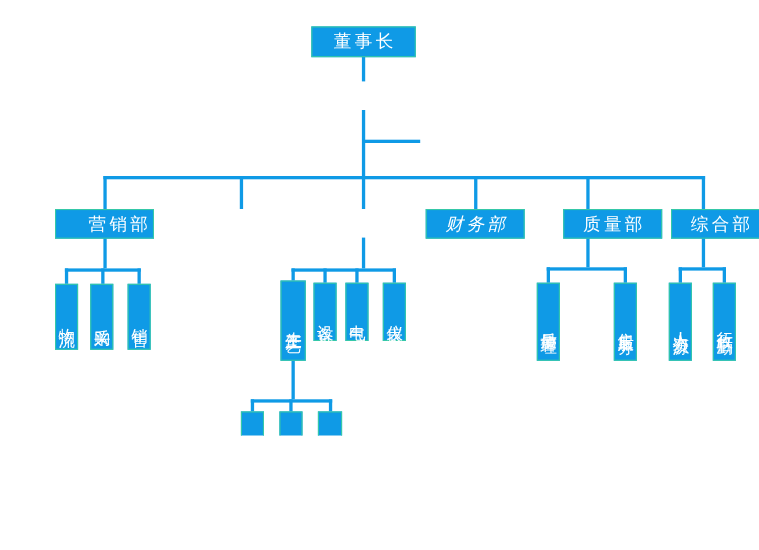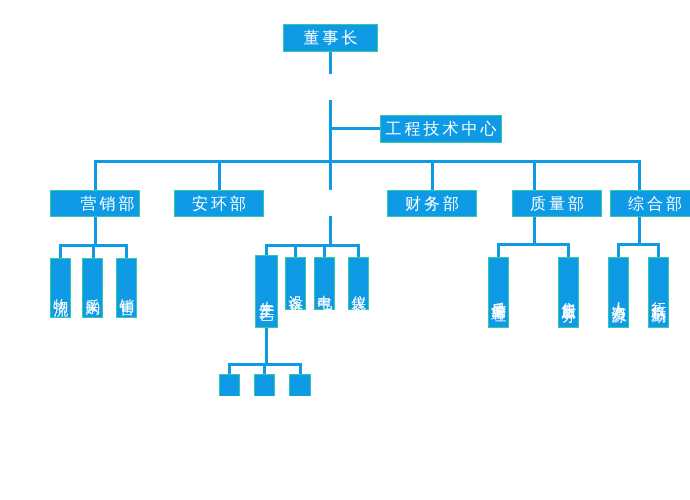"工程技术中心" div.node { html: <div>工程技术中心</div> -> none }
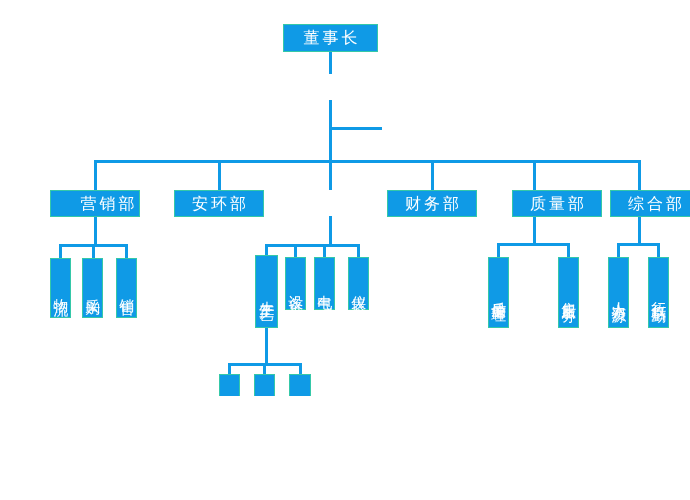"安环部" div.node { html: <div>安环部</div> -> none }
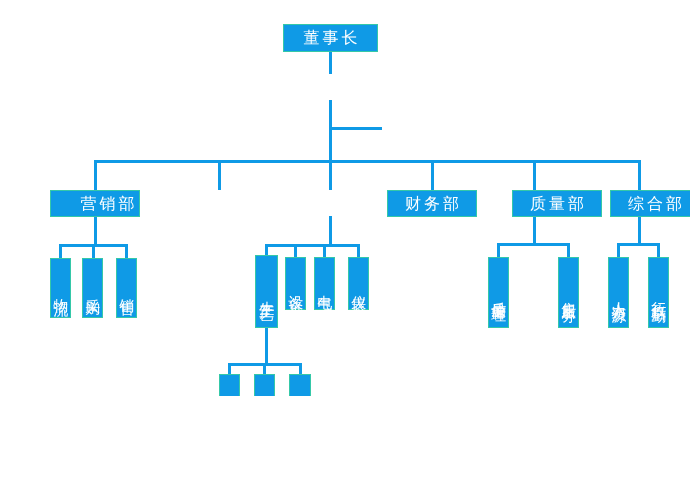"财务部" div.node { font-style: none -> italic }
